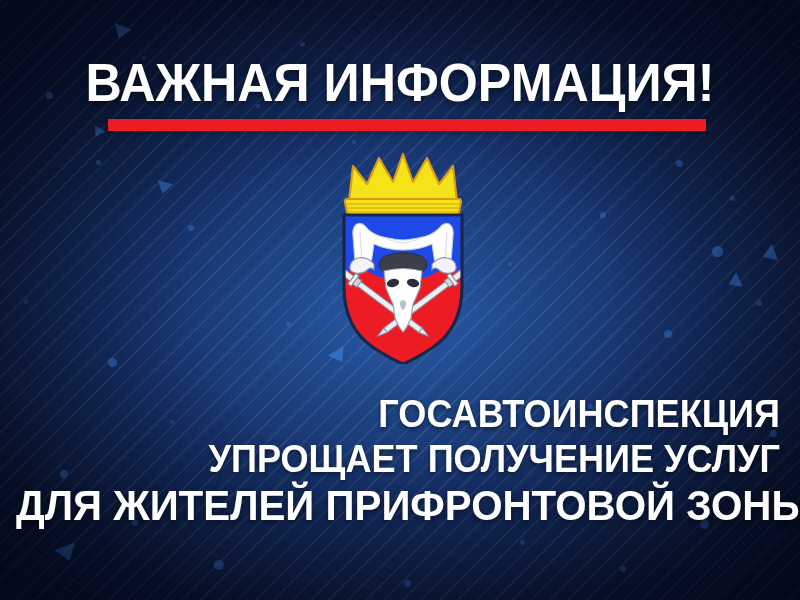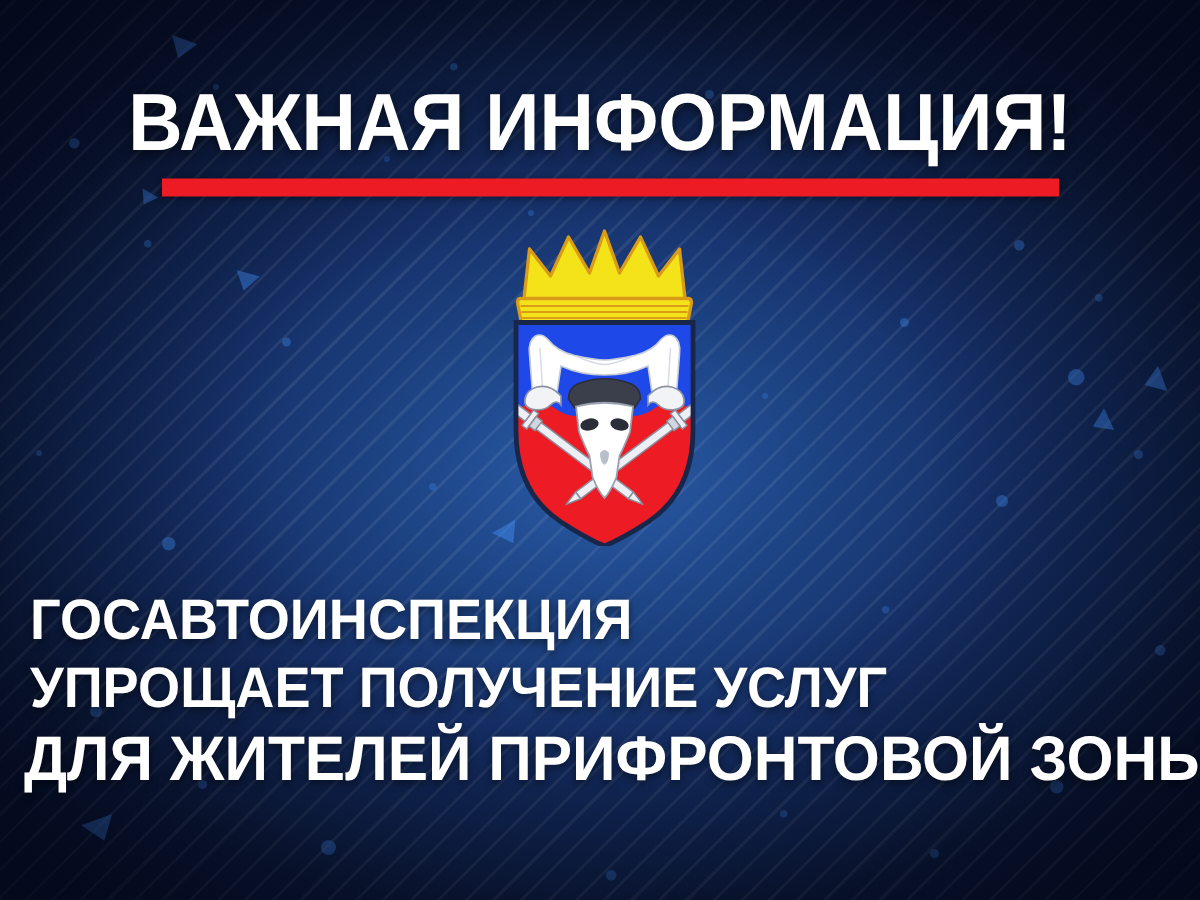"ГОСАВТОИНСПЕКЦИЯ" .subtext { text-align: left -> right }
